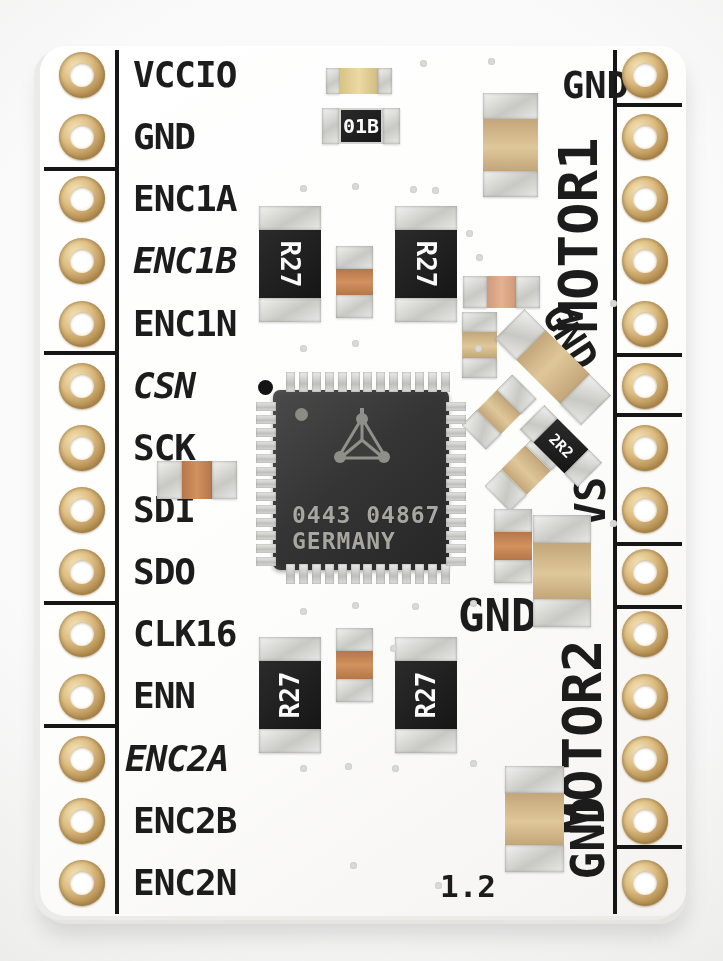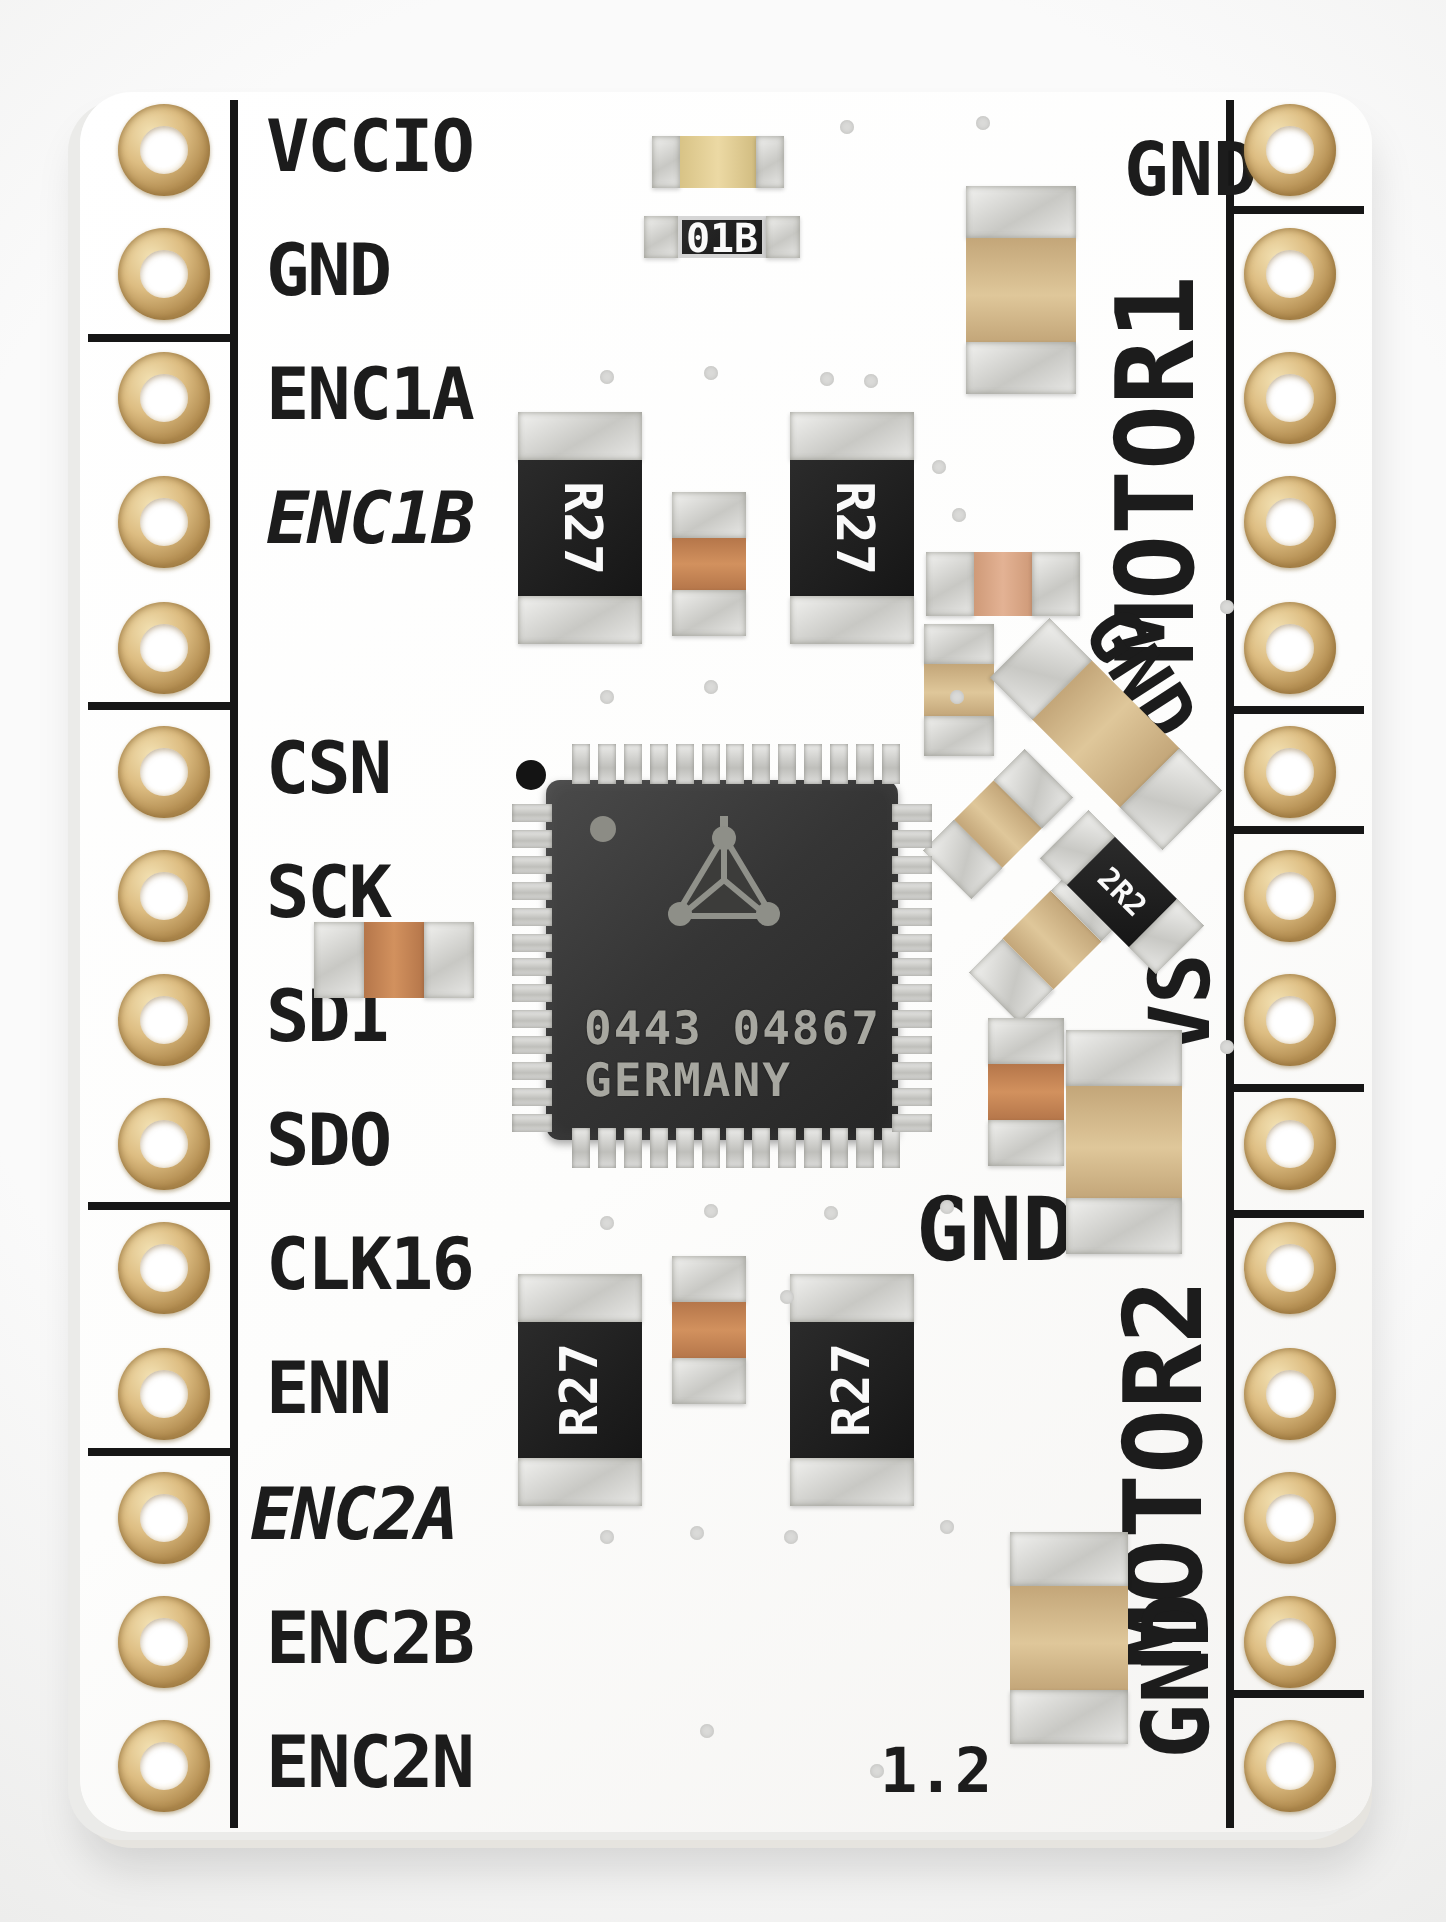"01B" div.smd { height: 21px -> 36px }
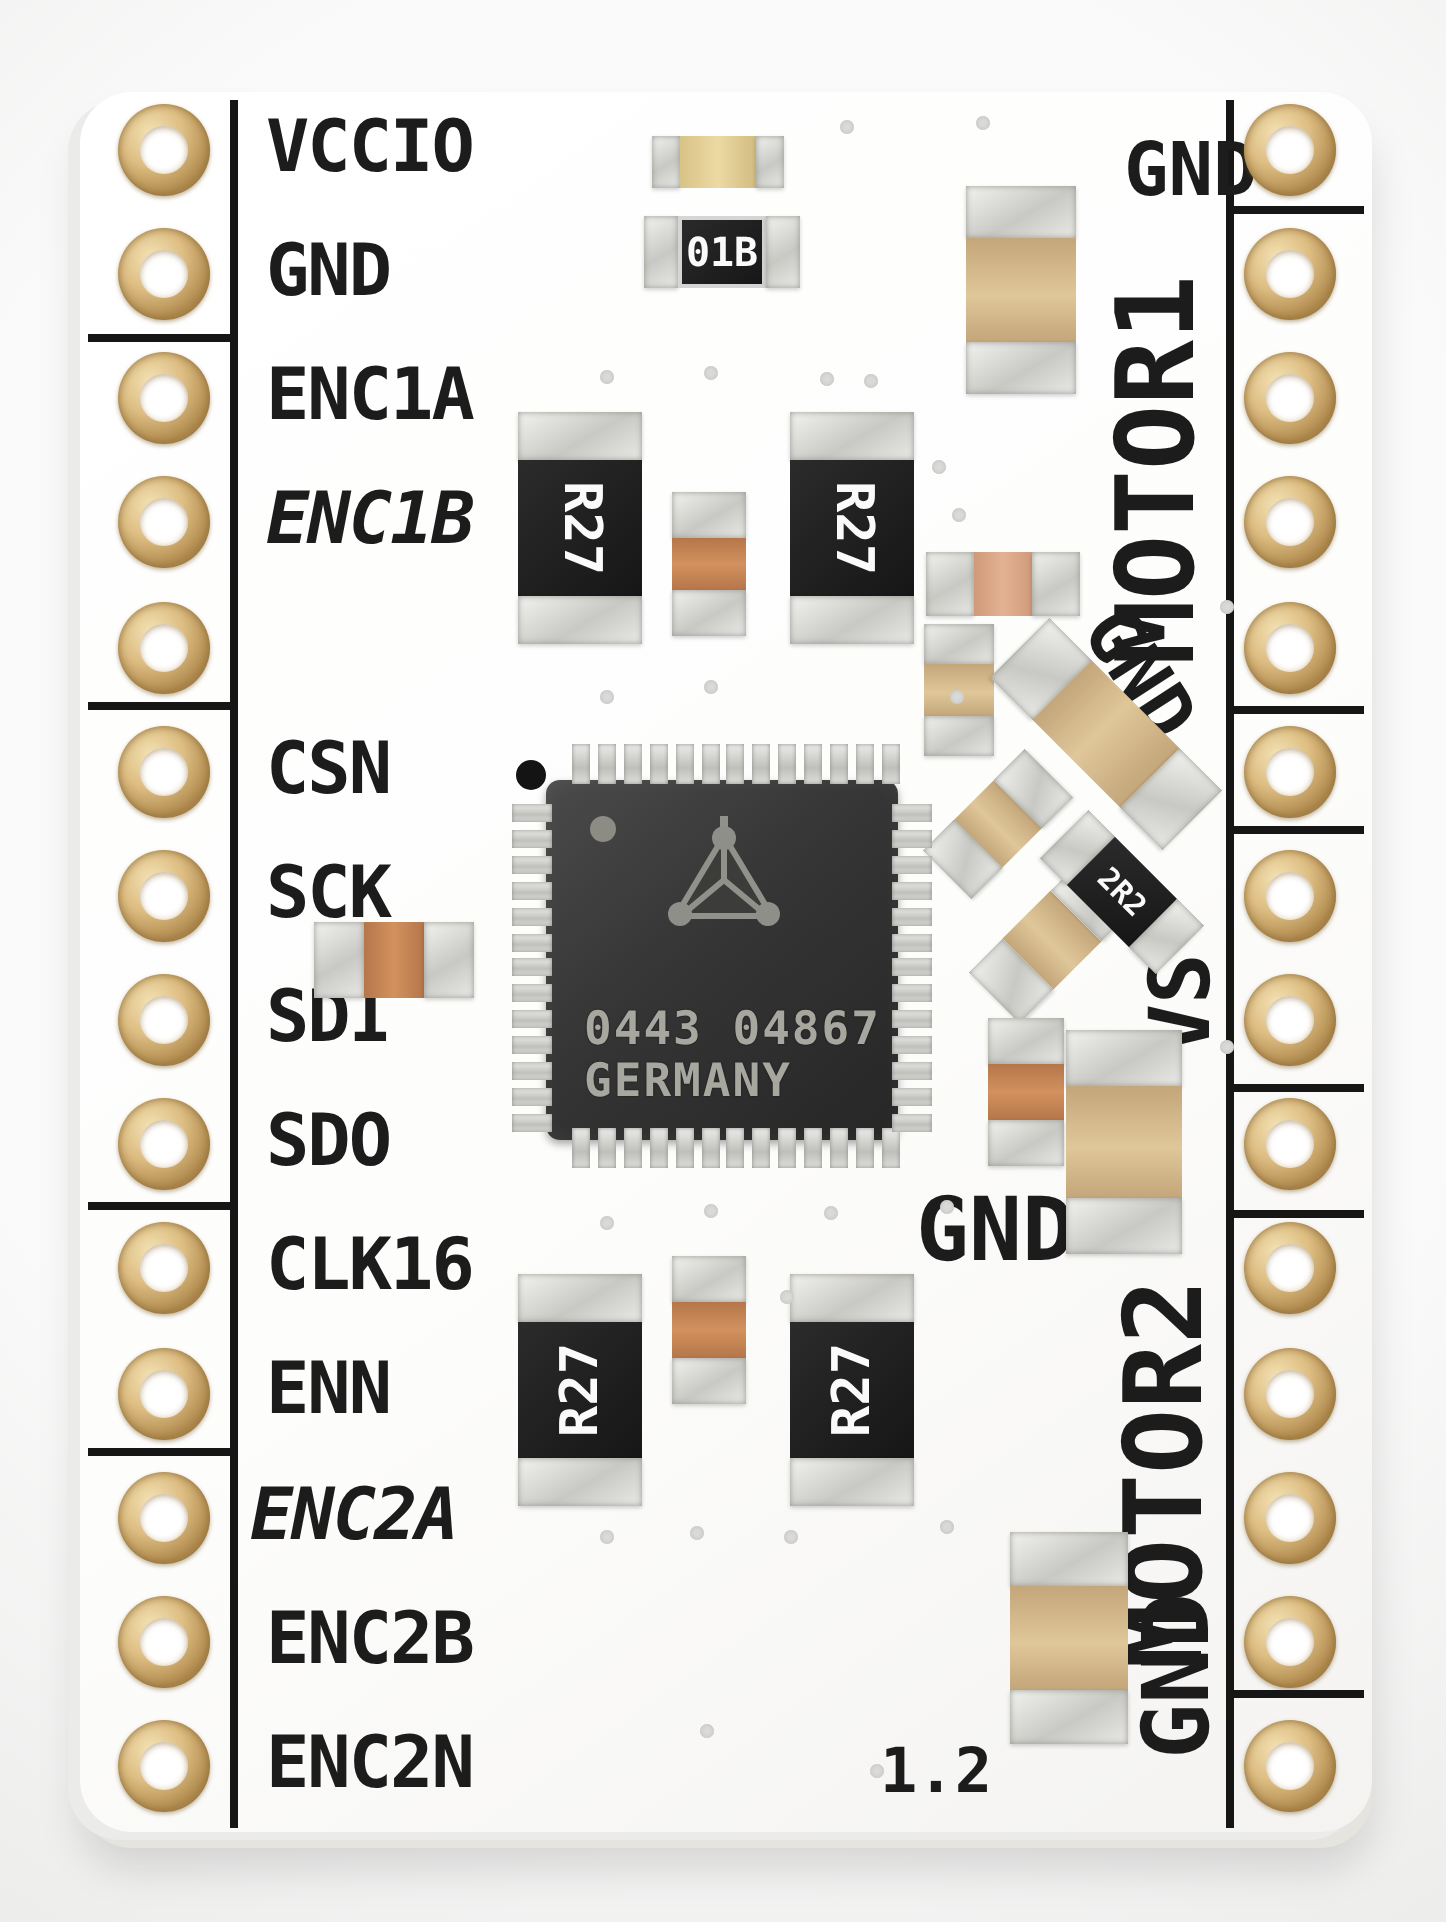"ENC1N" div.silk { html: none -> <div>ENC1N</div> }
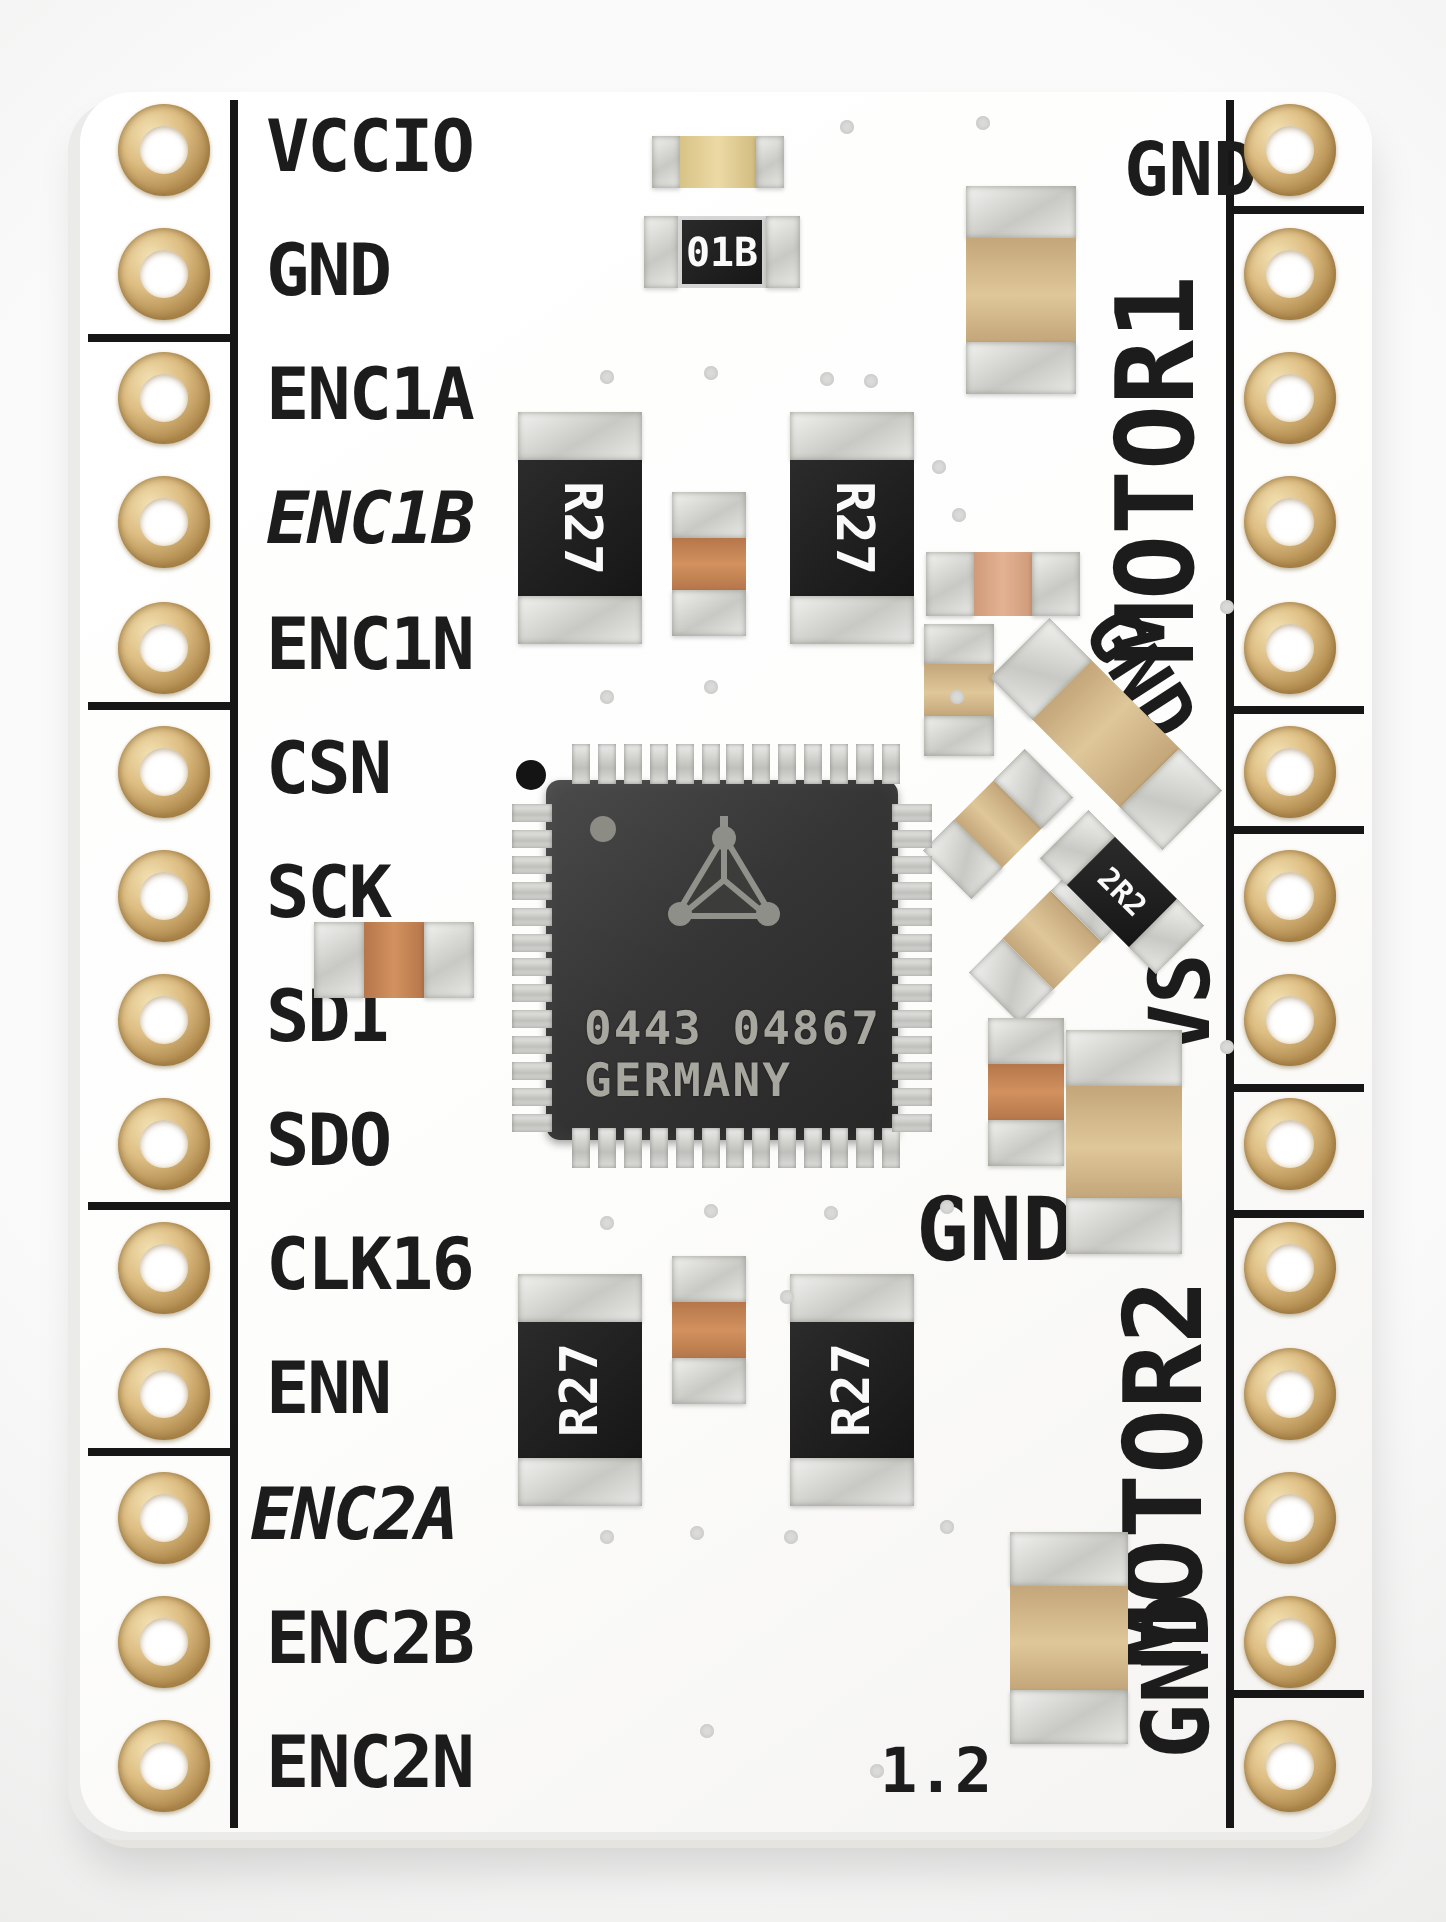"CSN" div.silk { font-style: none -> italic }
